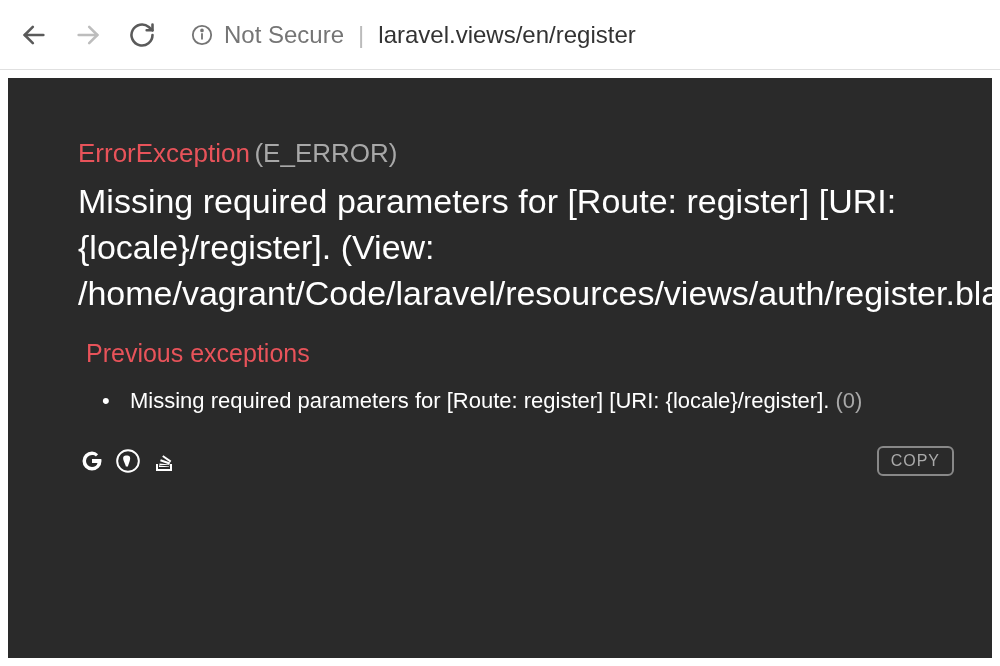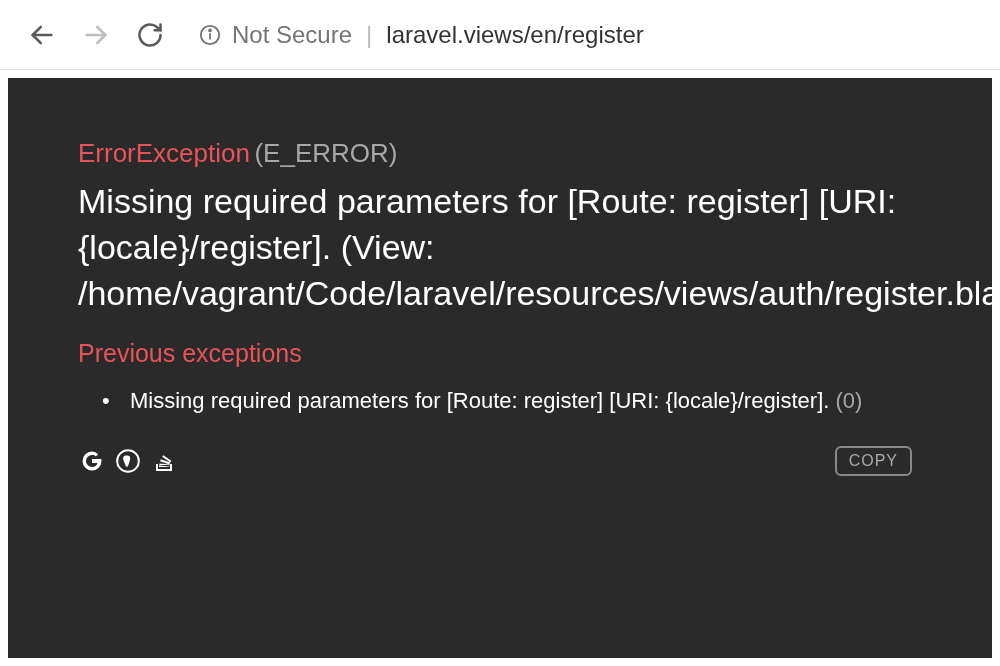"Not Secure" .browser-chrome { padding: 0 24px -> 0 16px }
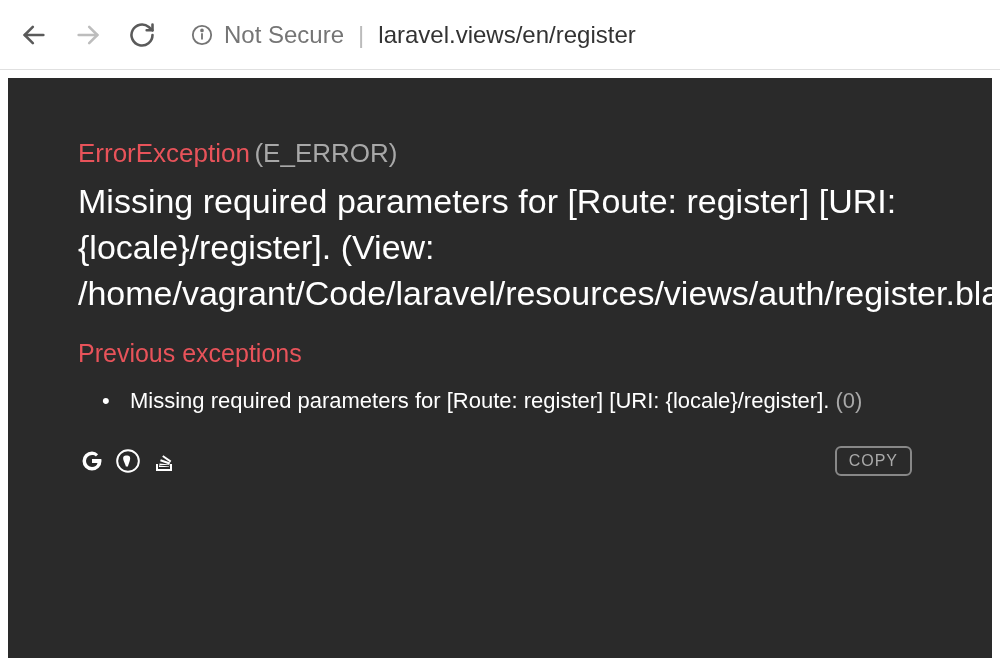"ErrorException (E_ERROR)" .error-page { padding: 60px 80px 40px 70px -> 60px 38px 40px 70px }
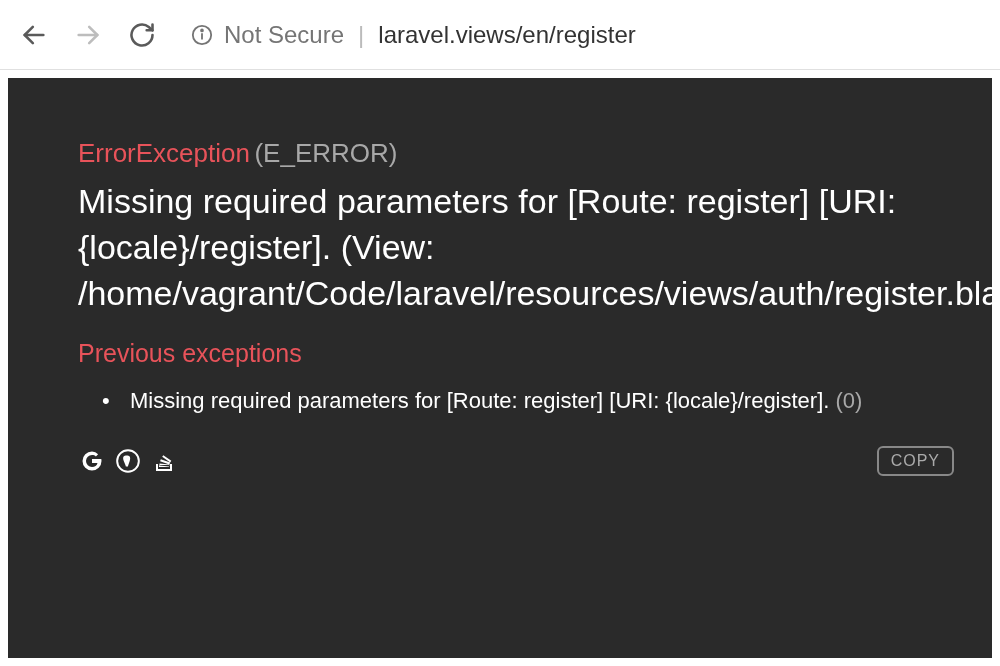"Previous exceptions" .previous-heading { margin-left: none -> 8px }
